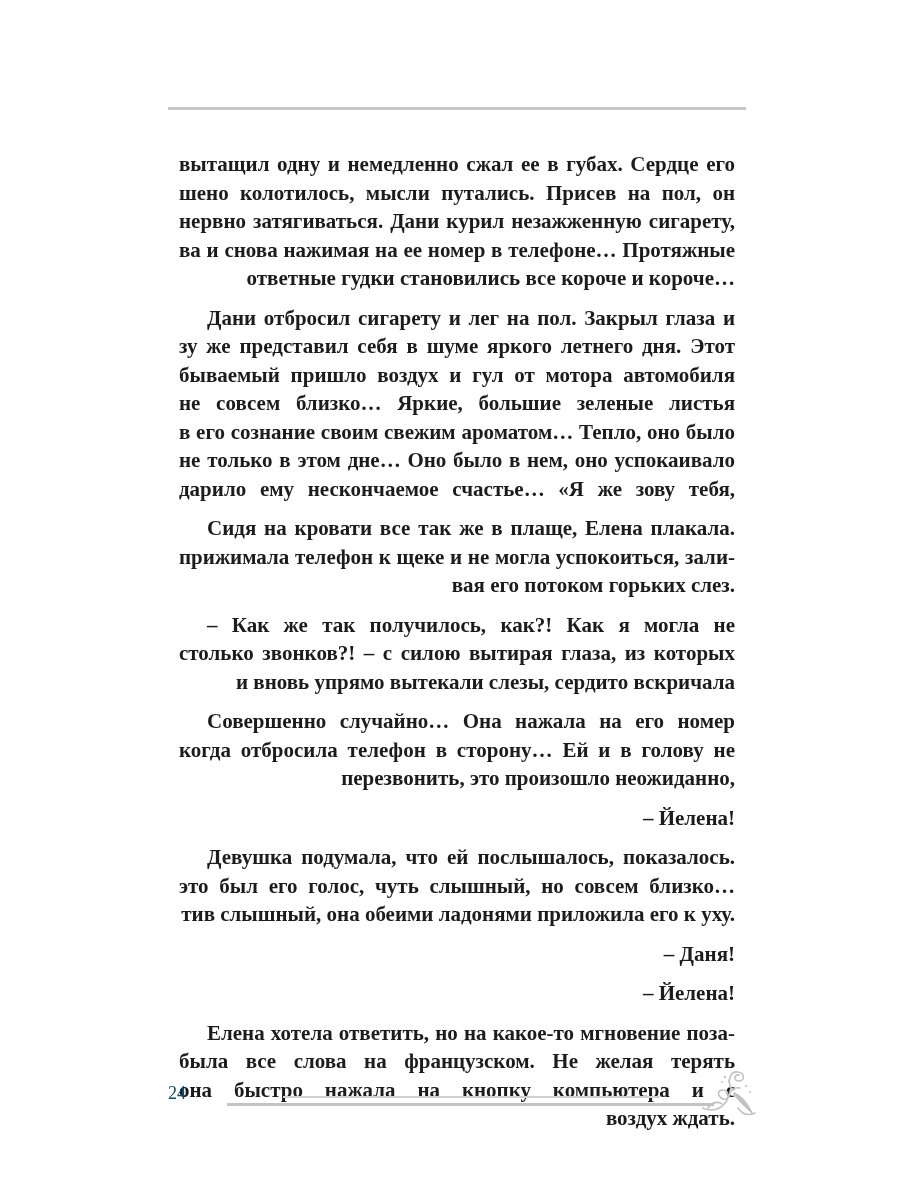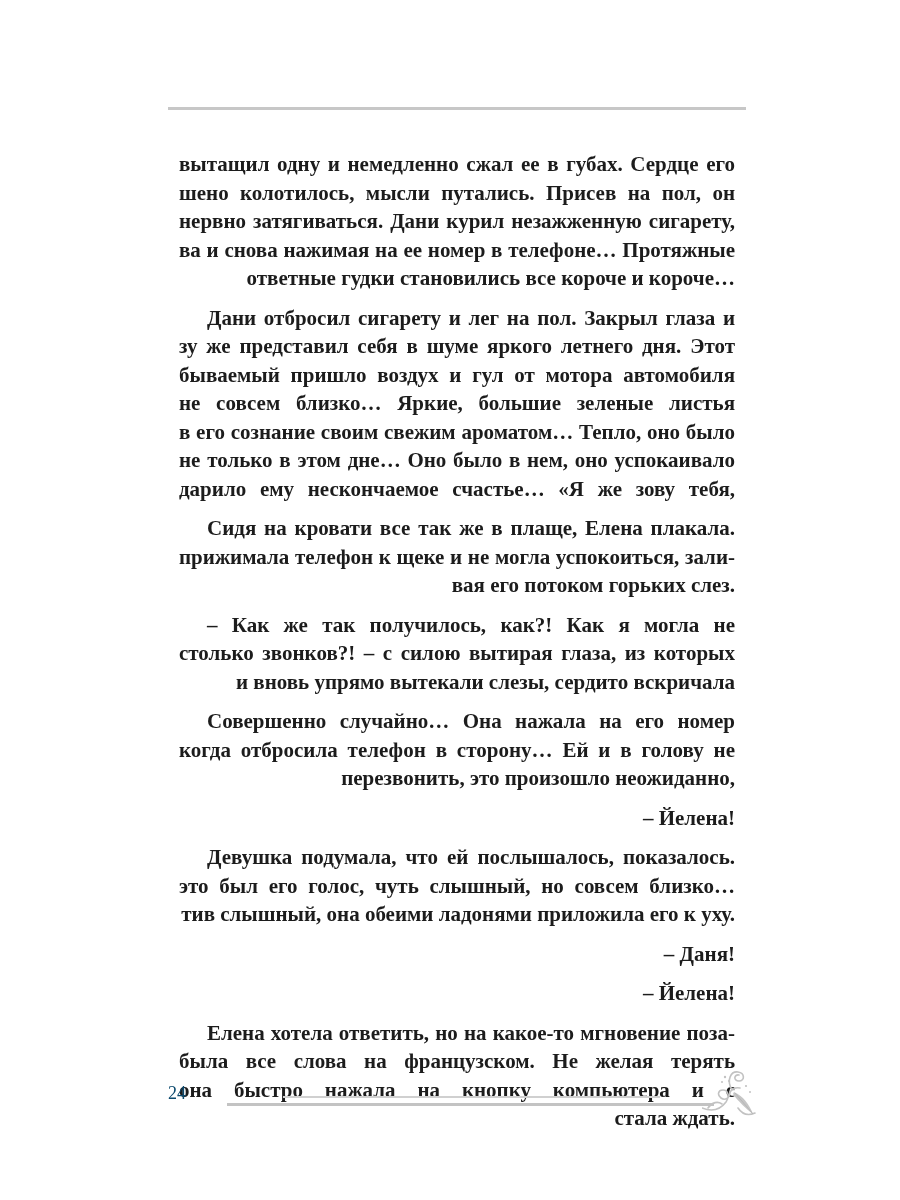"стала ждать." div.line { text: стала -> воздух }
